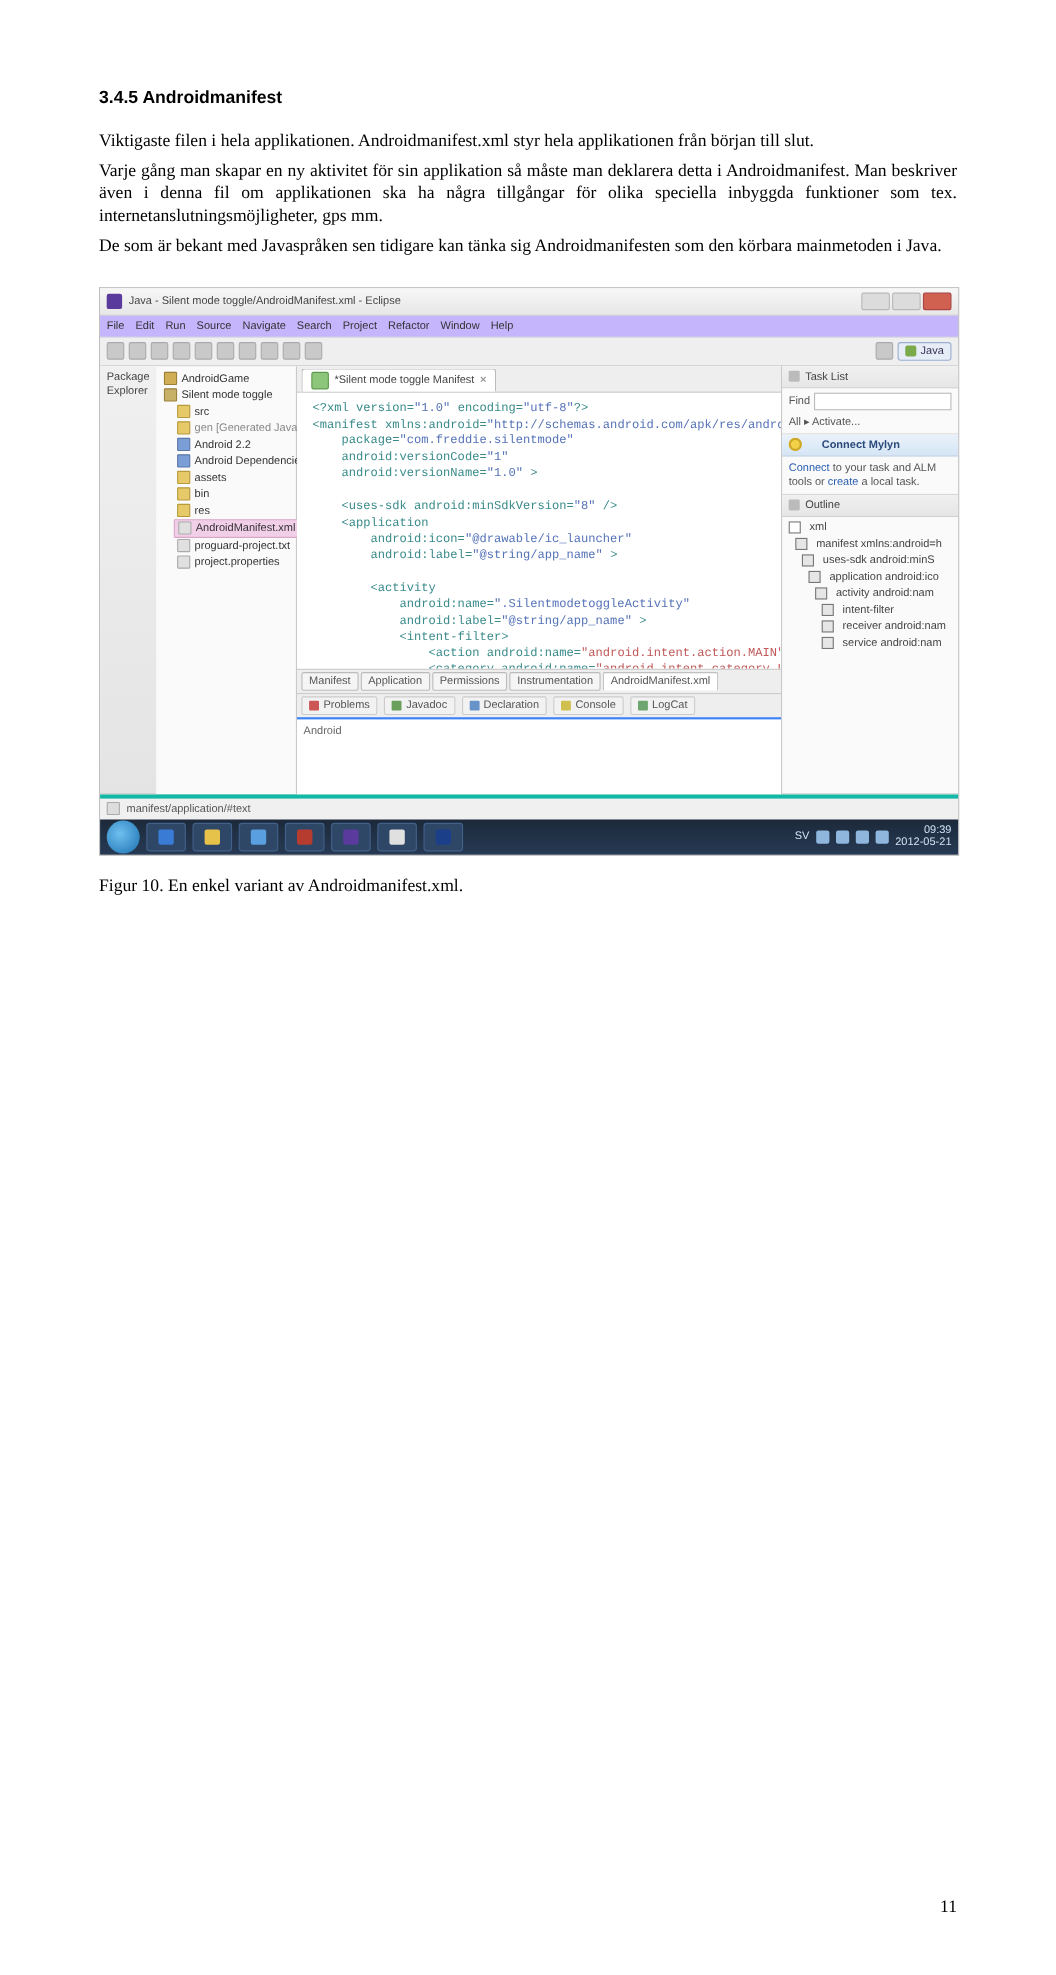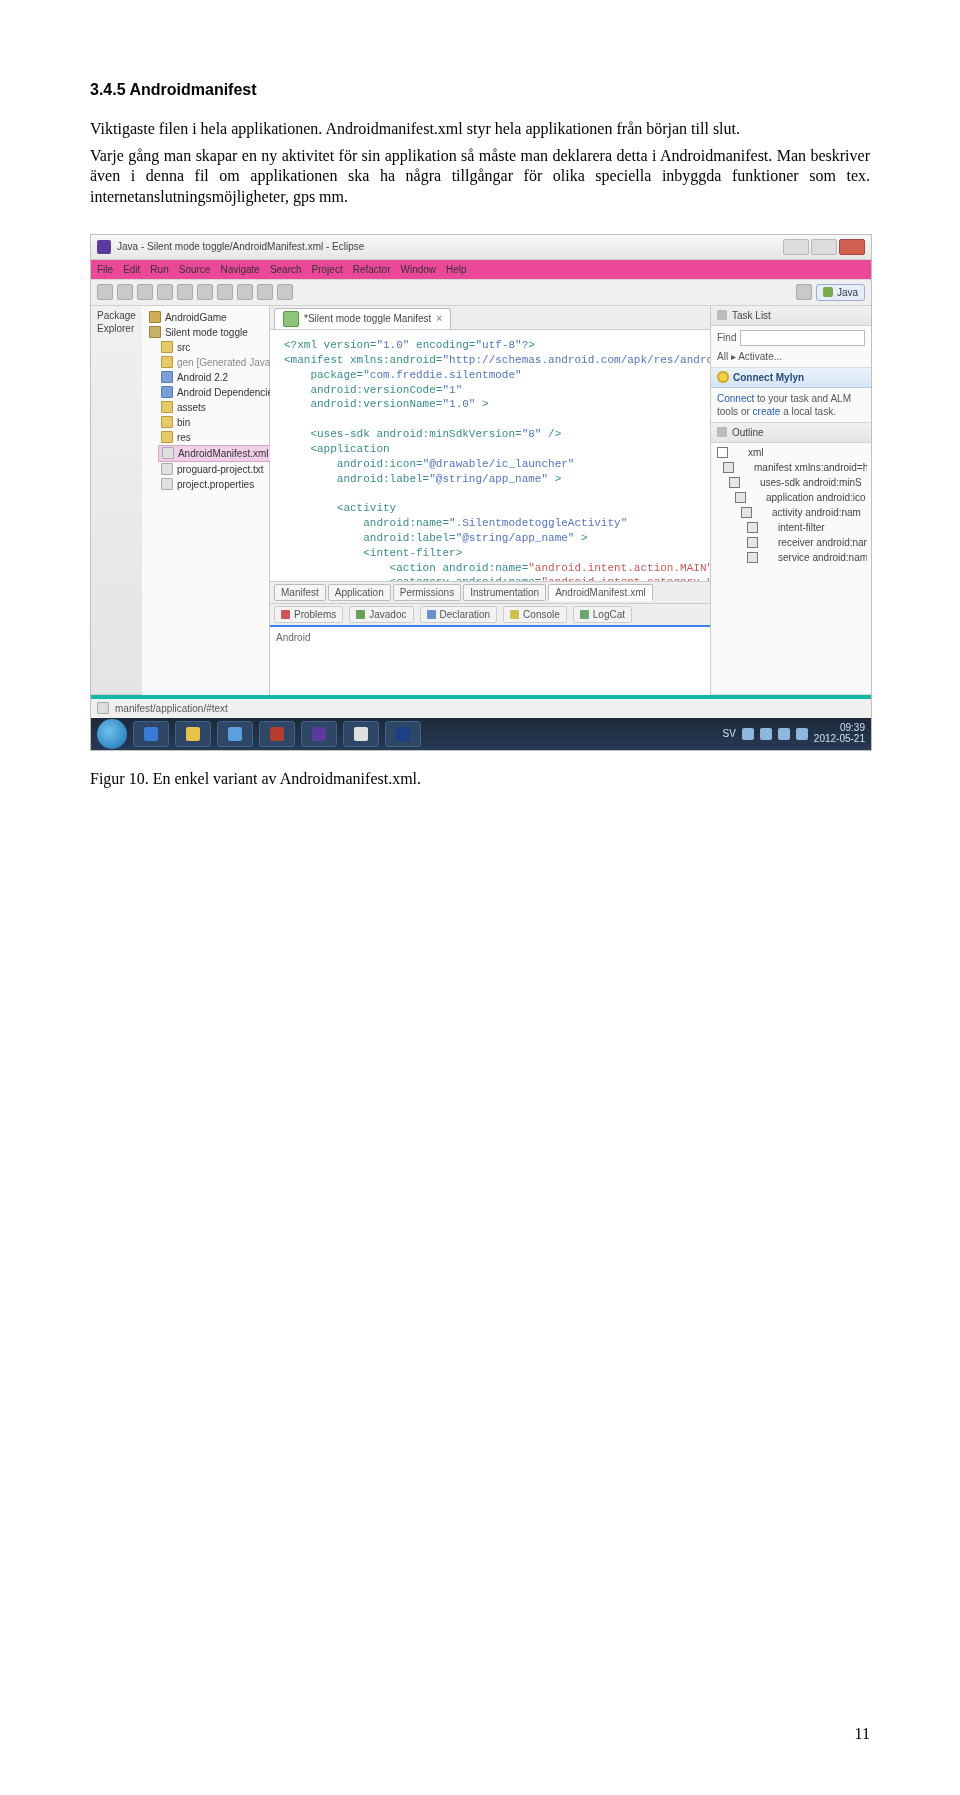"De som är bekant med" p { html: none -> <p>De som är bekant med Javaspråken sen tidigare kan tänka sig Androidmanifesten som den körbara mainmetoden i Java.</p> }
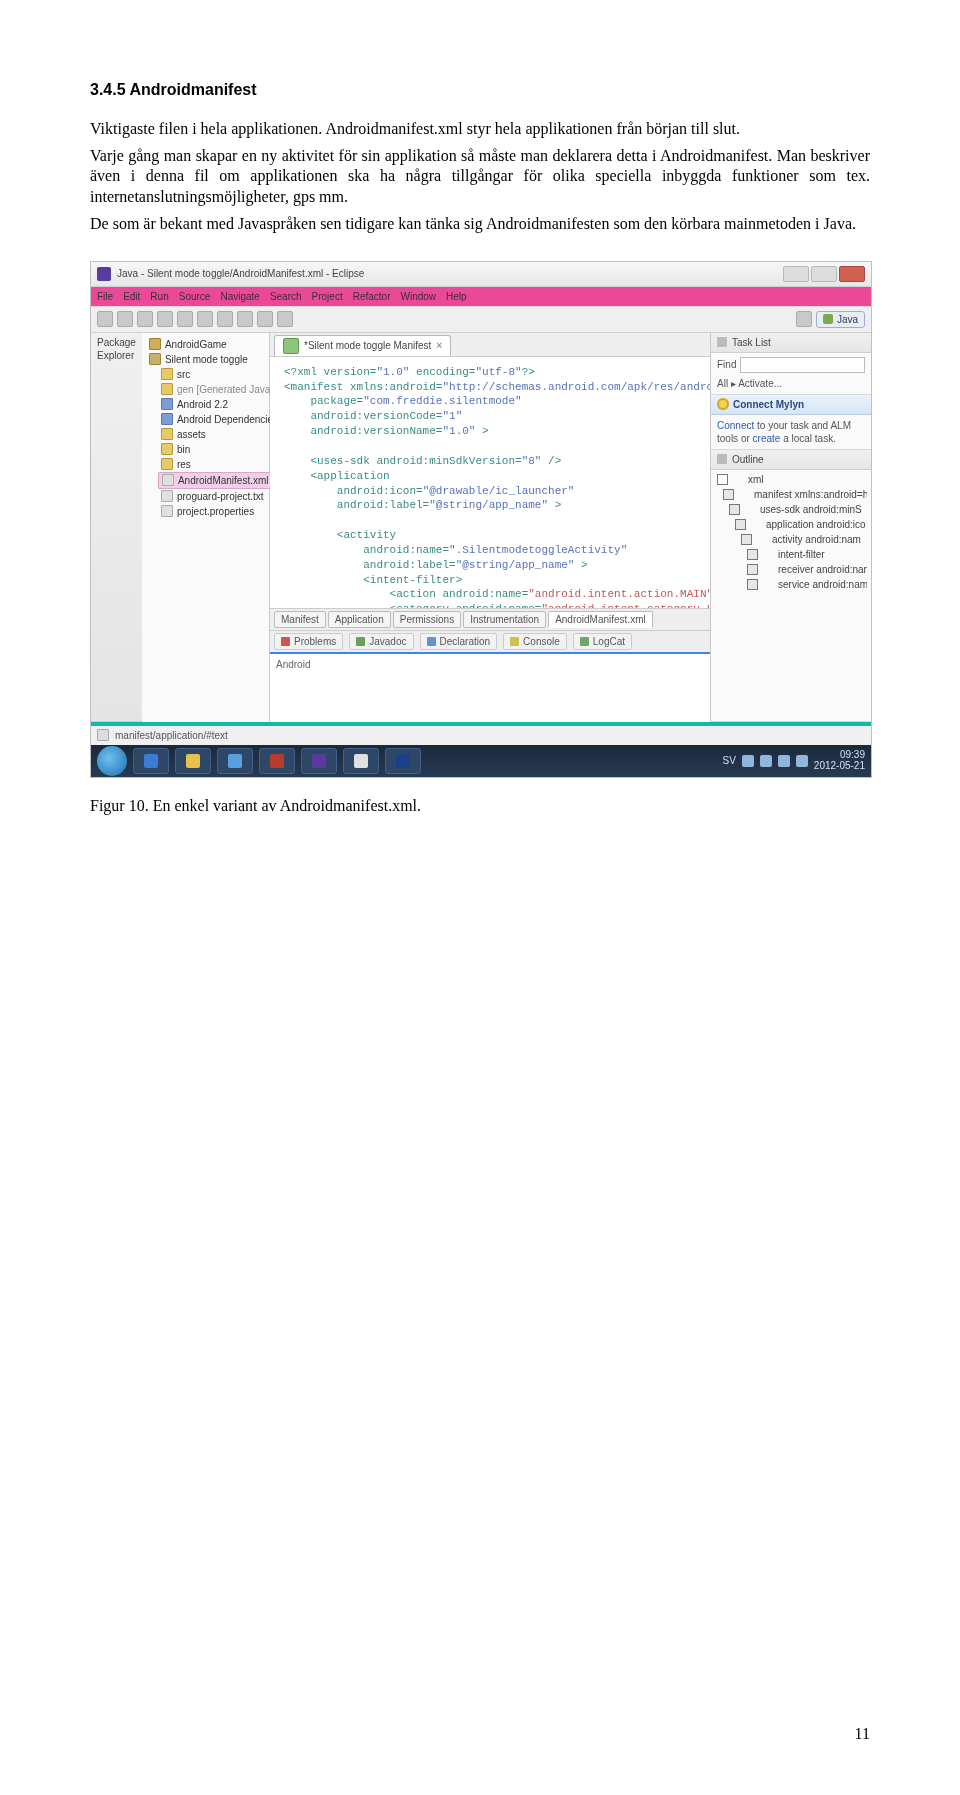"File" .menubar { background: #ec4899 -> #c4b5fd }
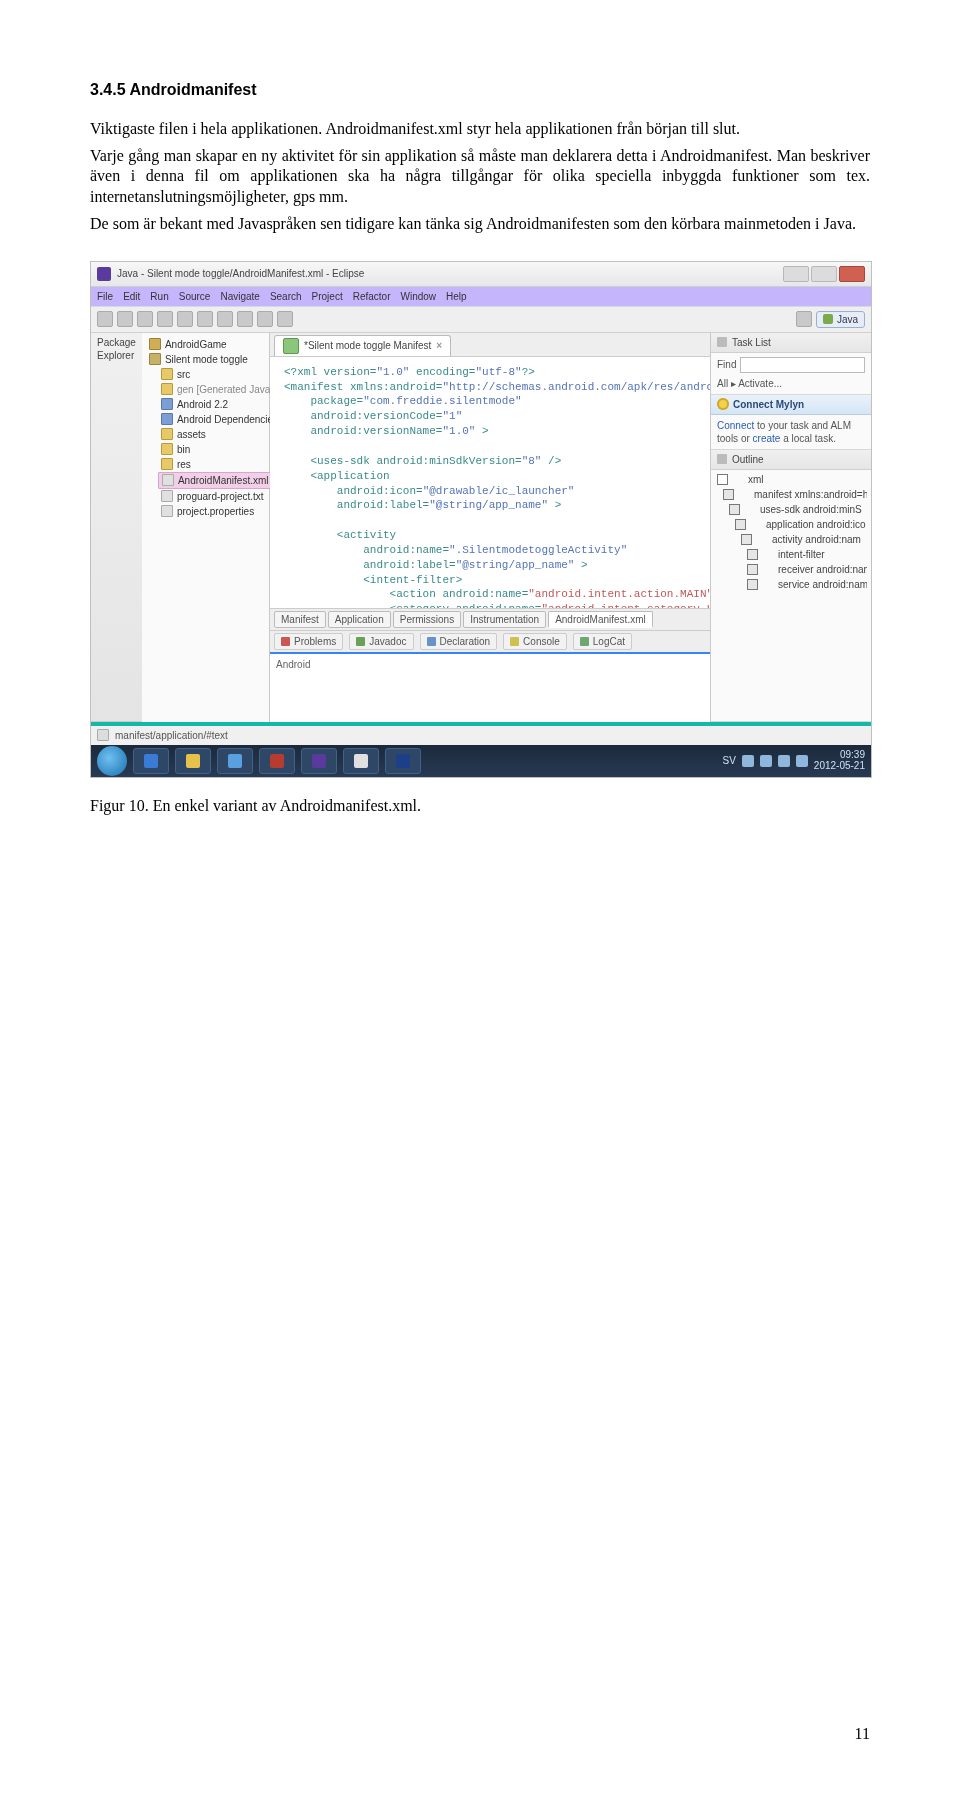"Connect Mylyn" .mylyn-title { gap: 4px -> 18px }
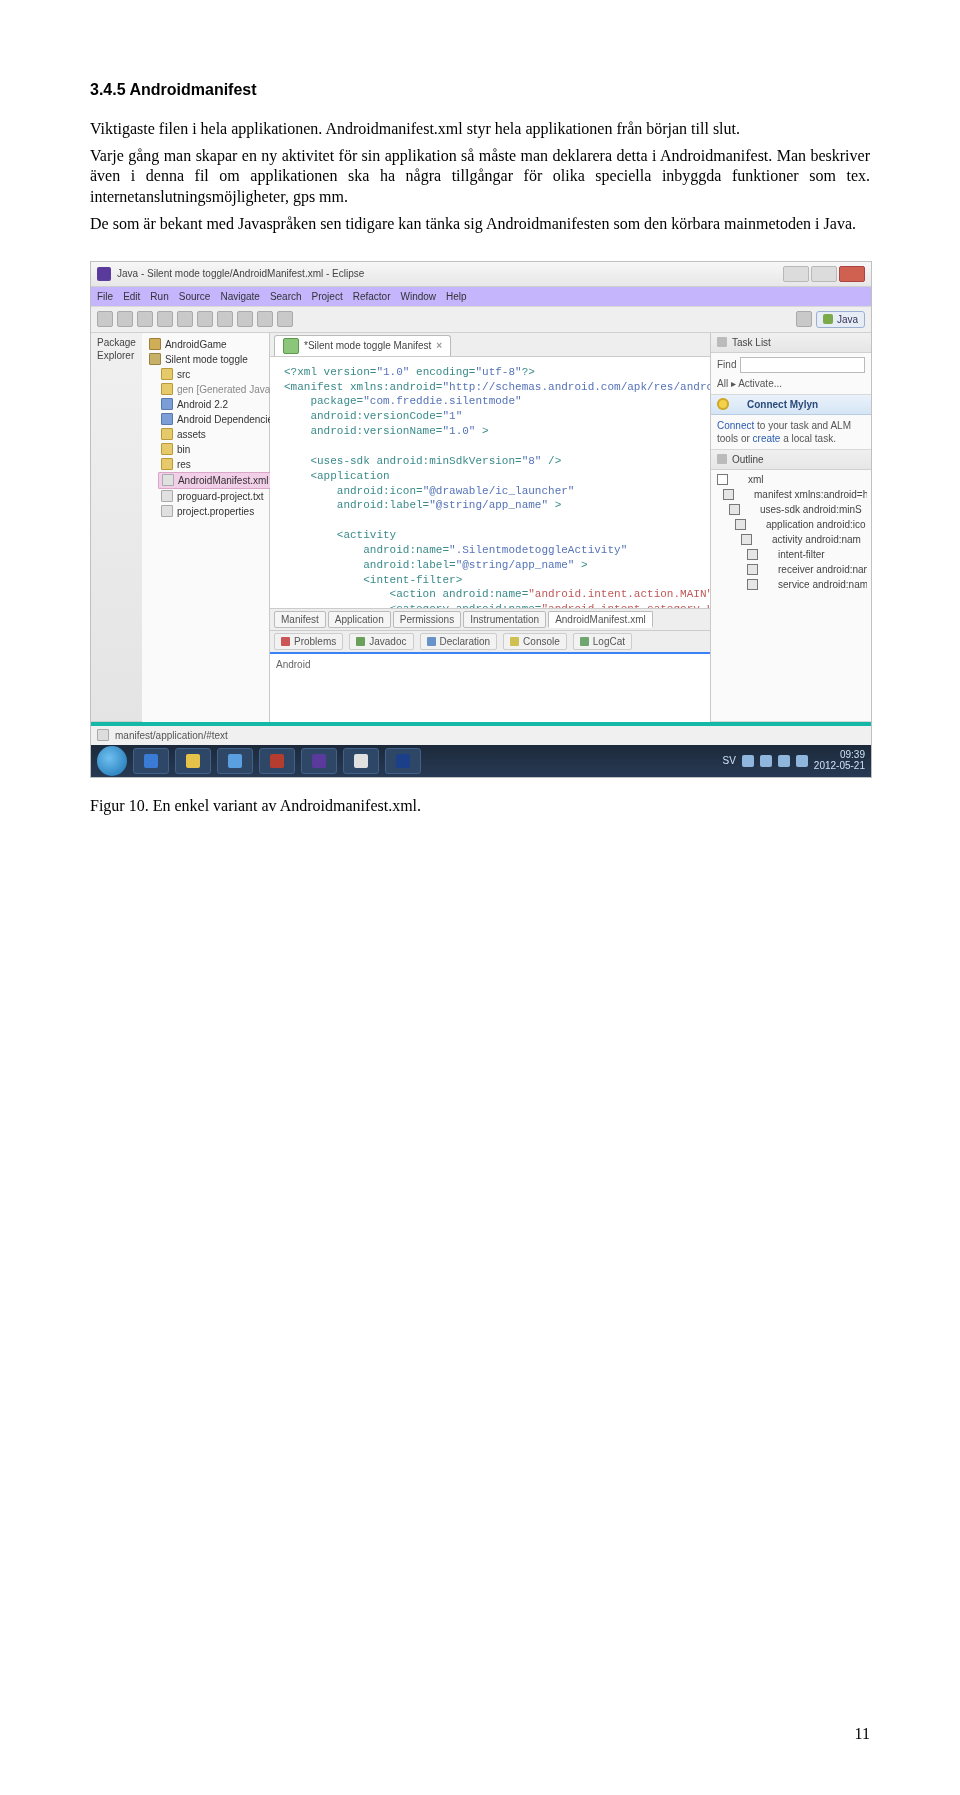"xml" .ol-item { gap: 20px -> 8px }
